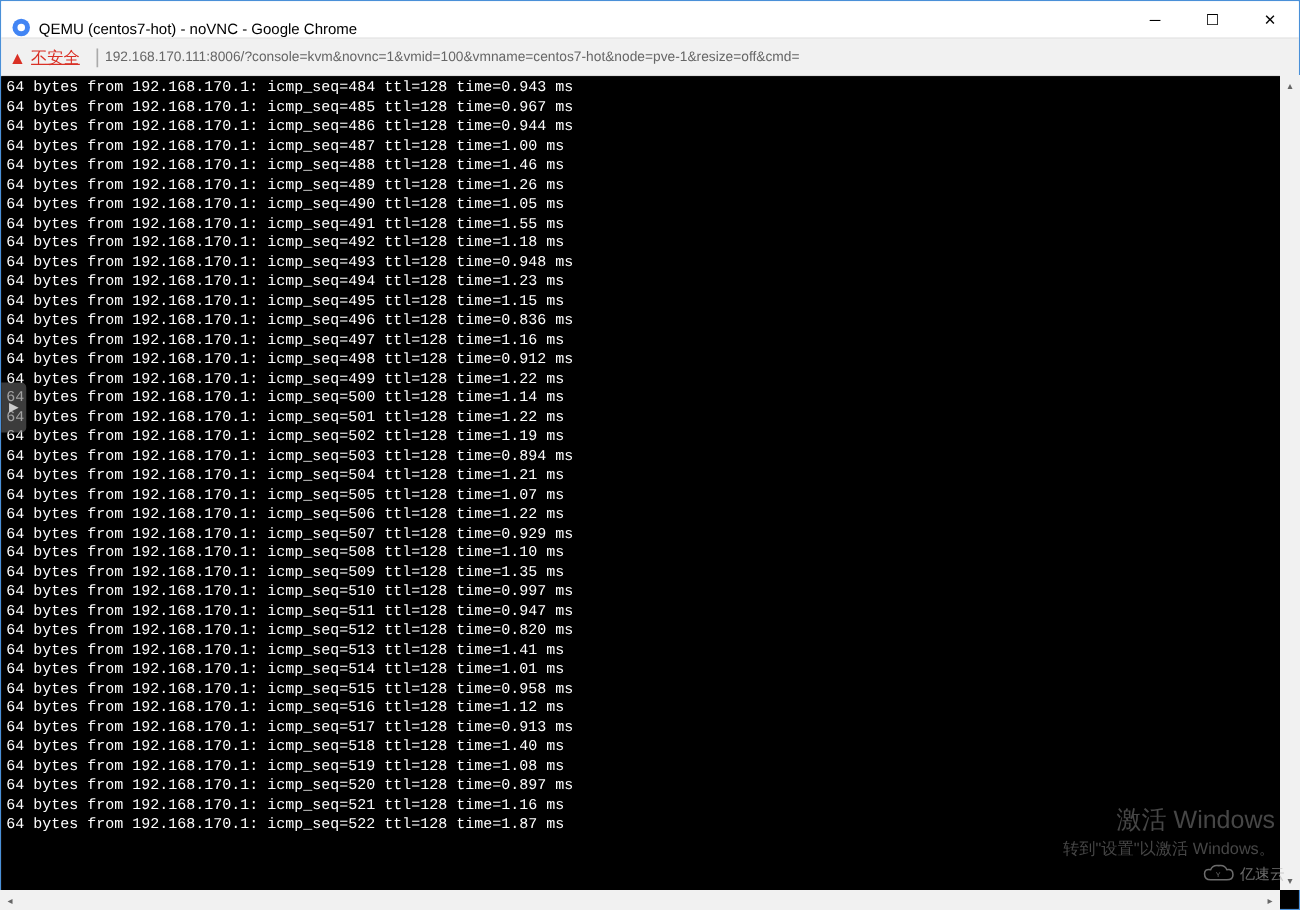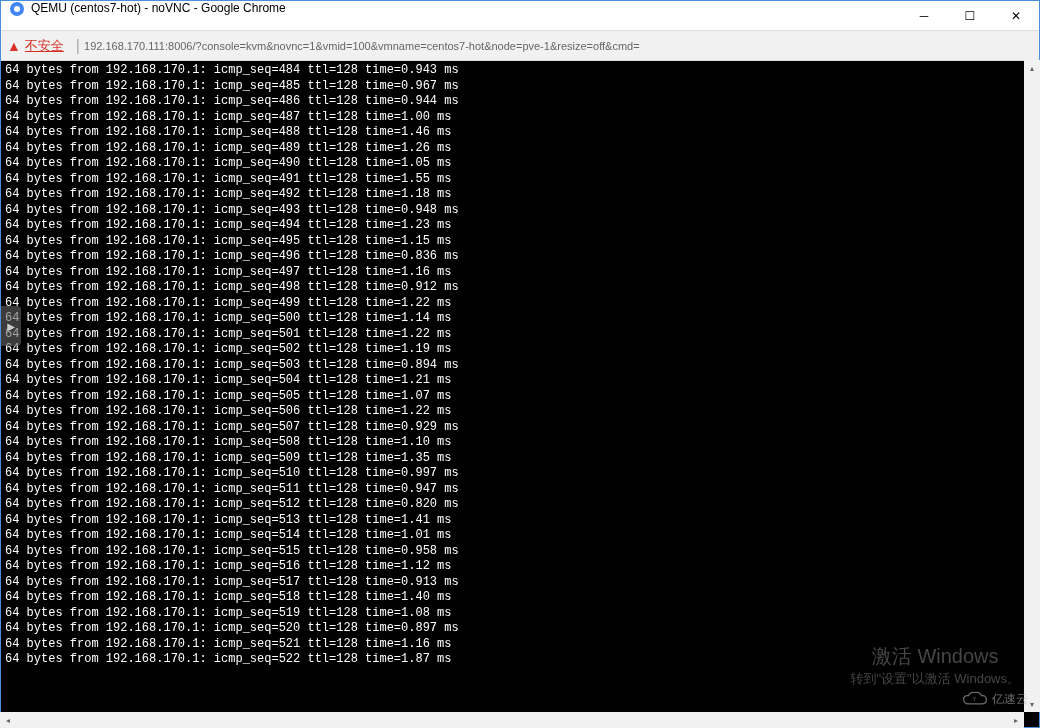"QEMU (centos7-hot) - noVNC -" .titlebar { align-items: flex-start -> flex-end }
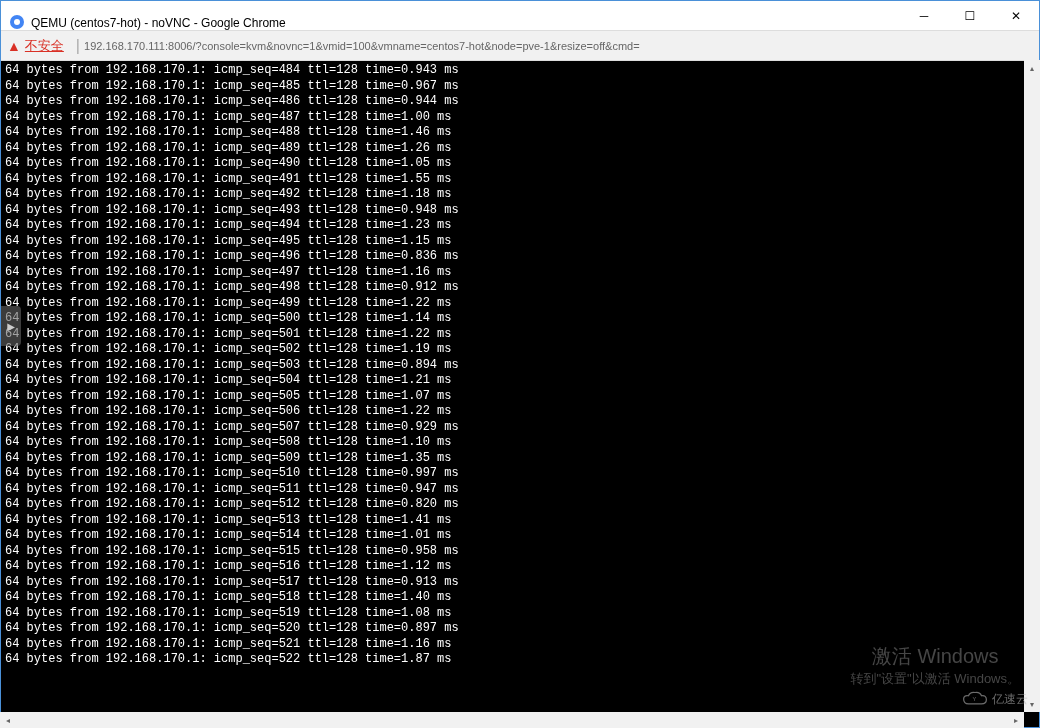"激活 Windows" .watermark { text-align: center -> right }
